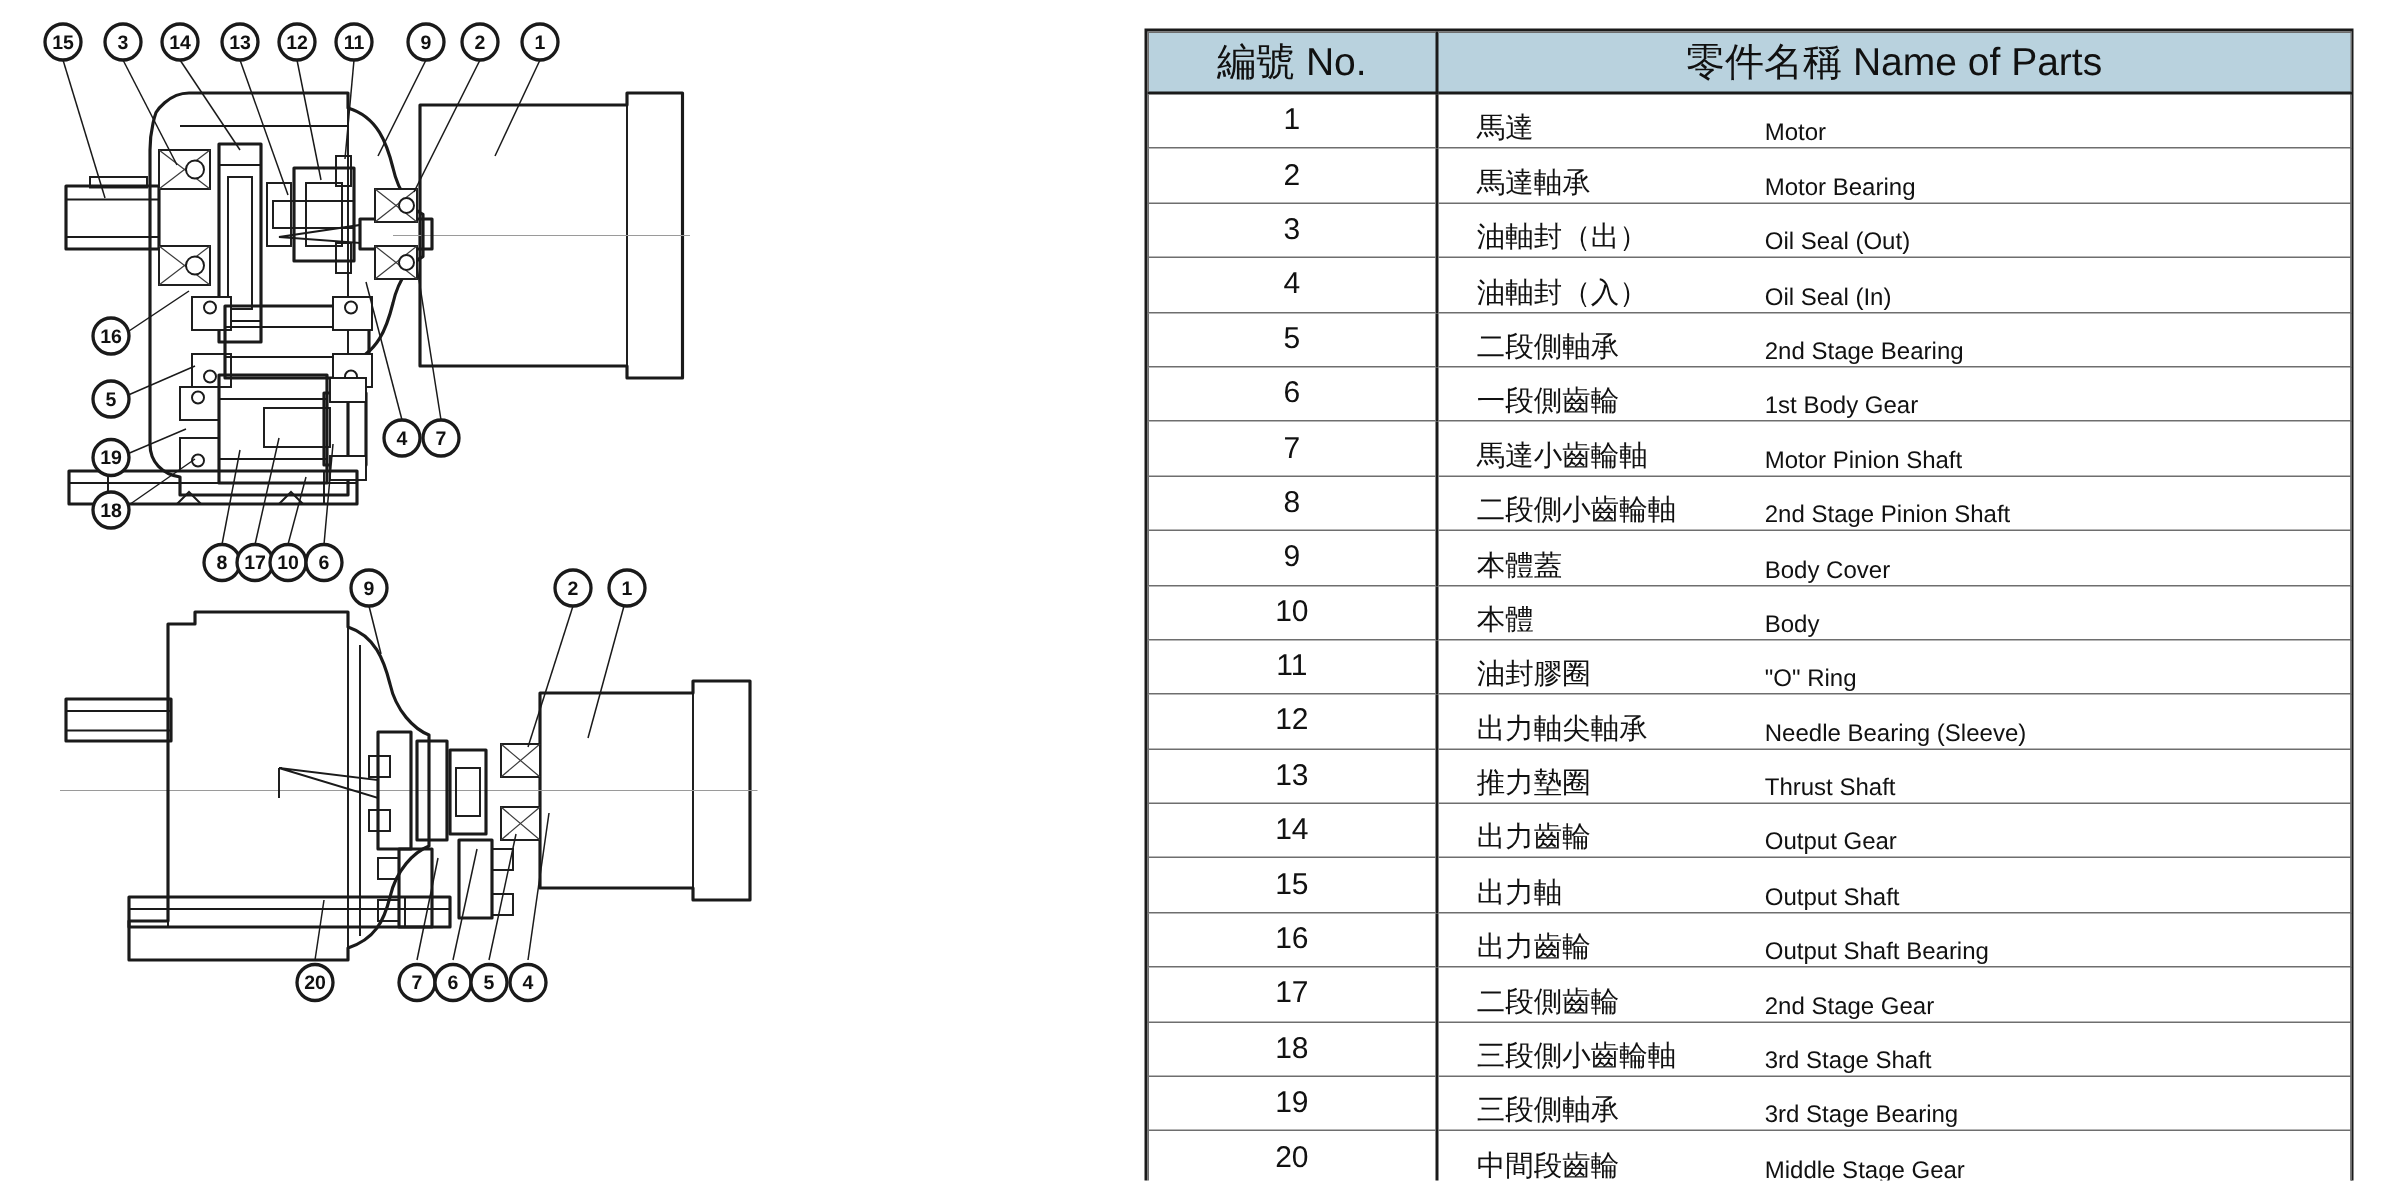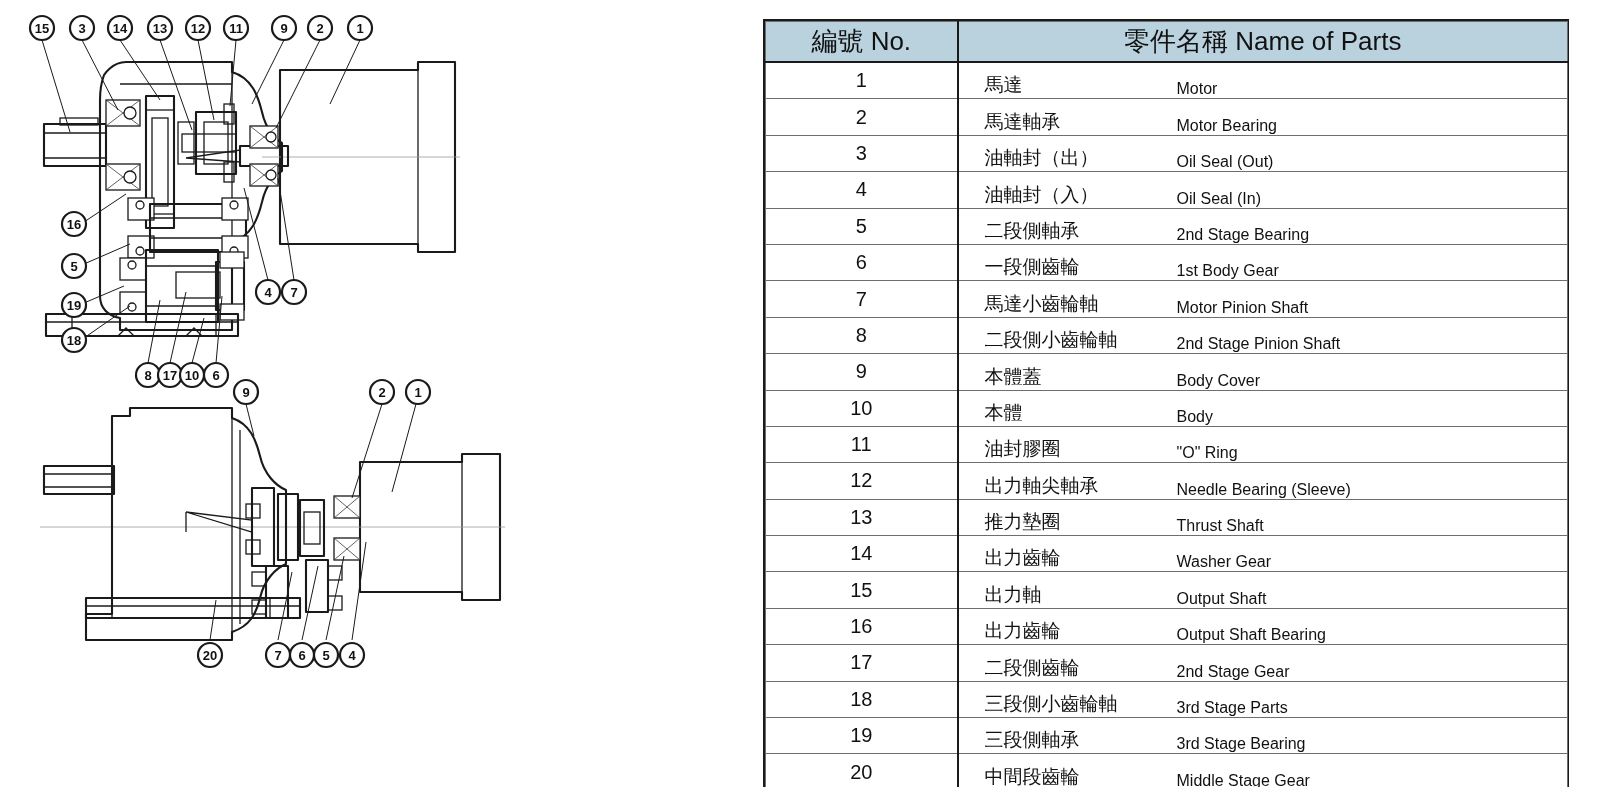"Washer Gear" span.en { text: Washer -> Output }
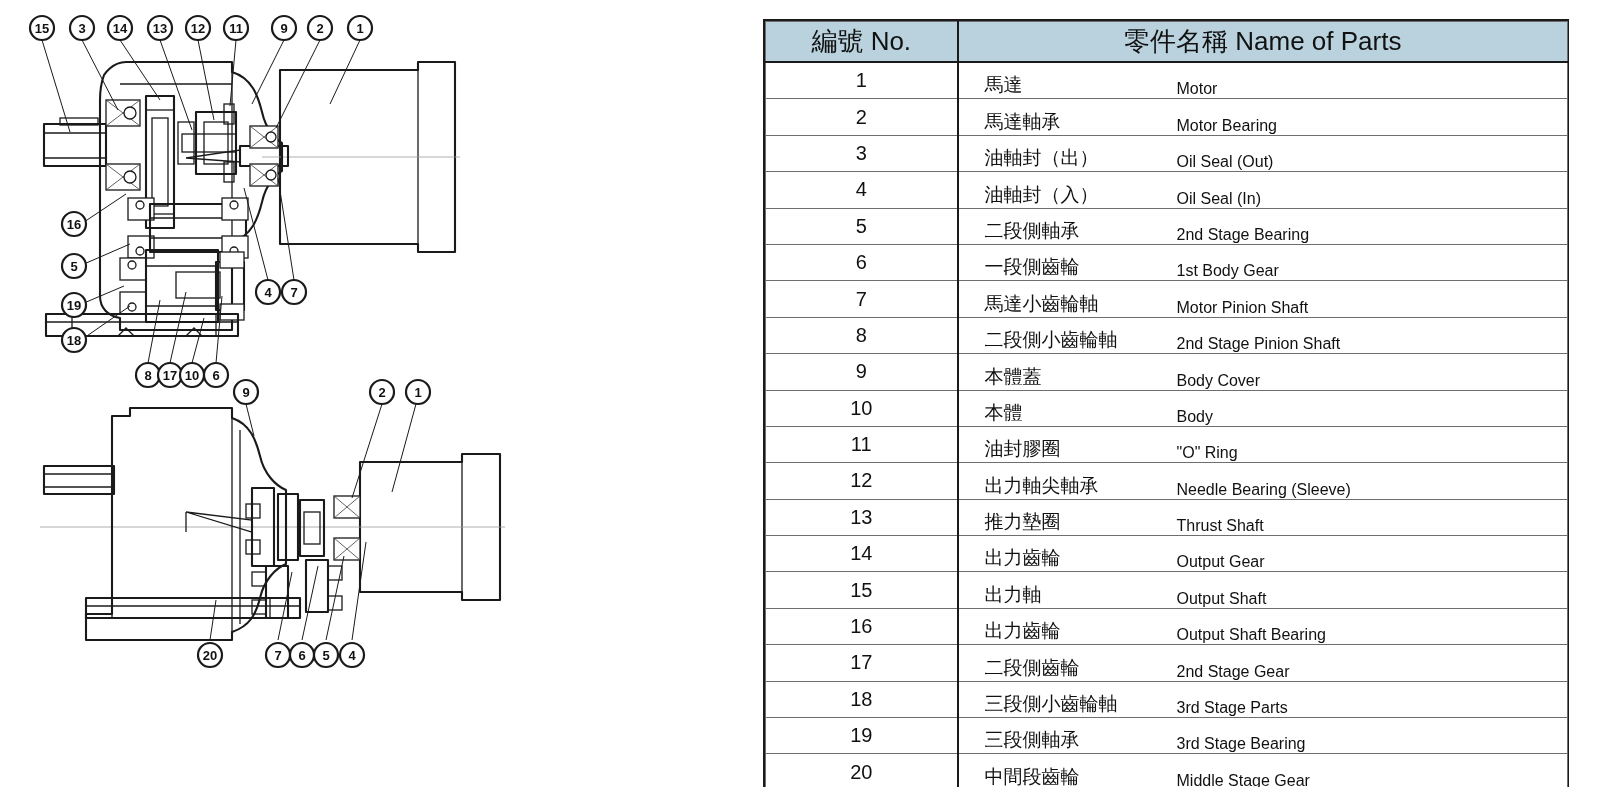"3rd Stage Parts" span.en { text: Parts -> Shaft }
